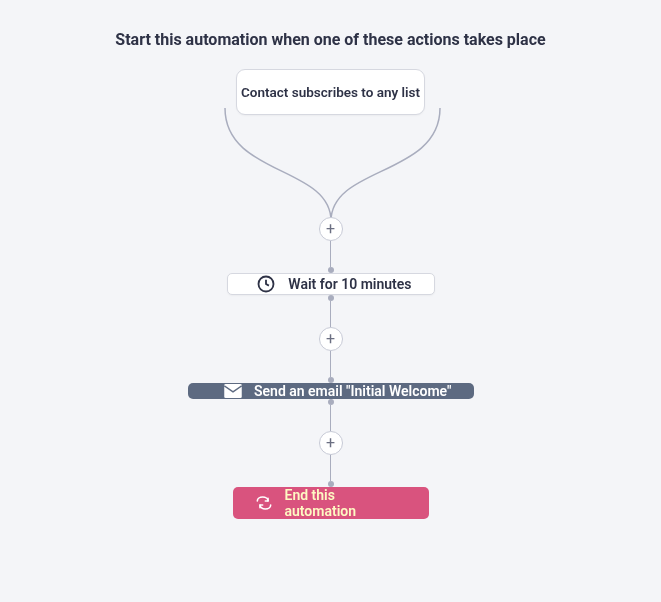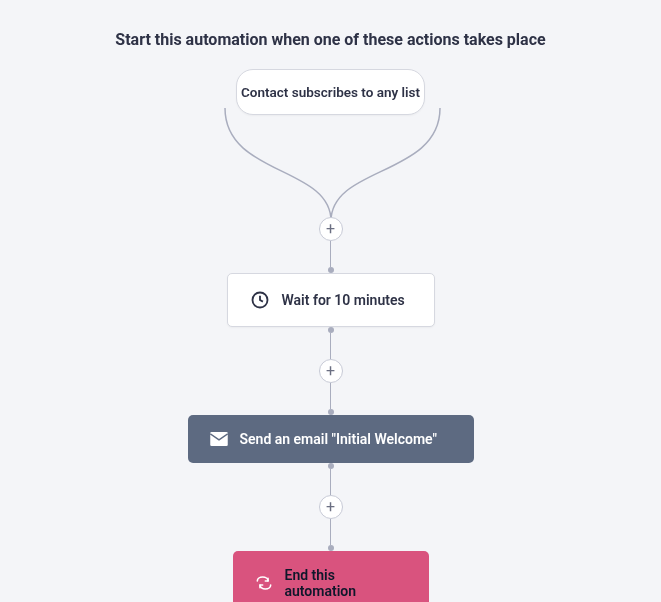"Contact subscribes to any list" .trigger-card { border-radius: 17px -> 9px }
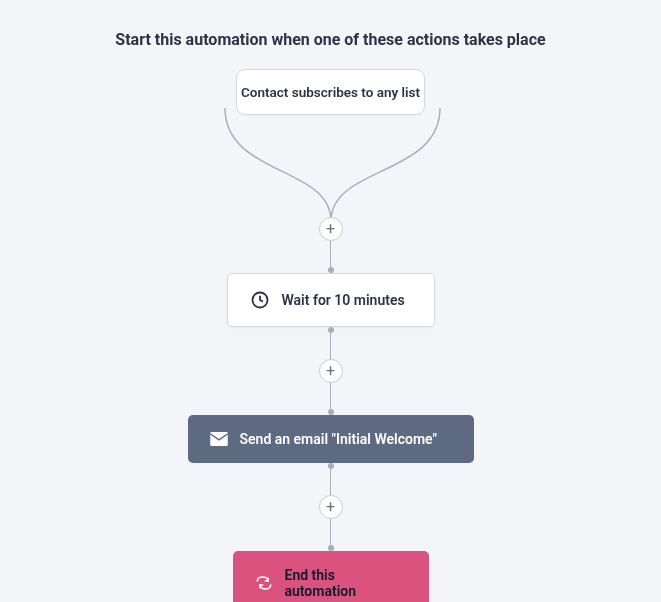"Wait for 10 minutes" .node { justify-content: flex-start -> flex-end; padding: 16px 22px -> 0 22px }
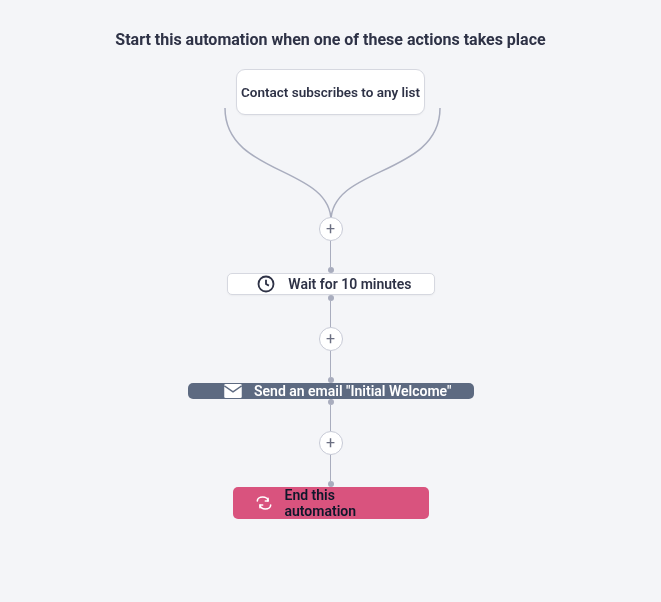"End this automation" .node-end .label { color: #0f172a -> #fef9c3 }
